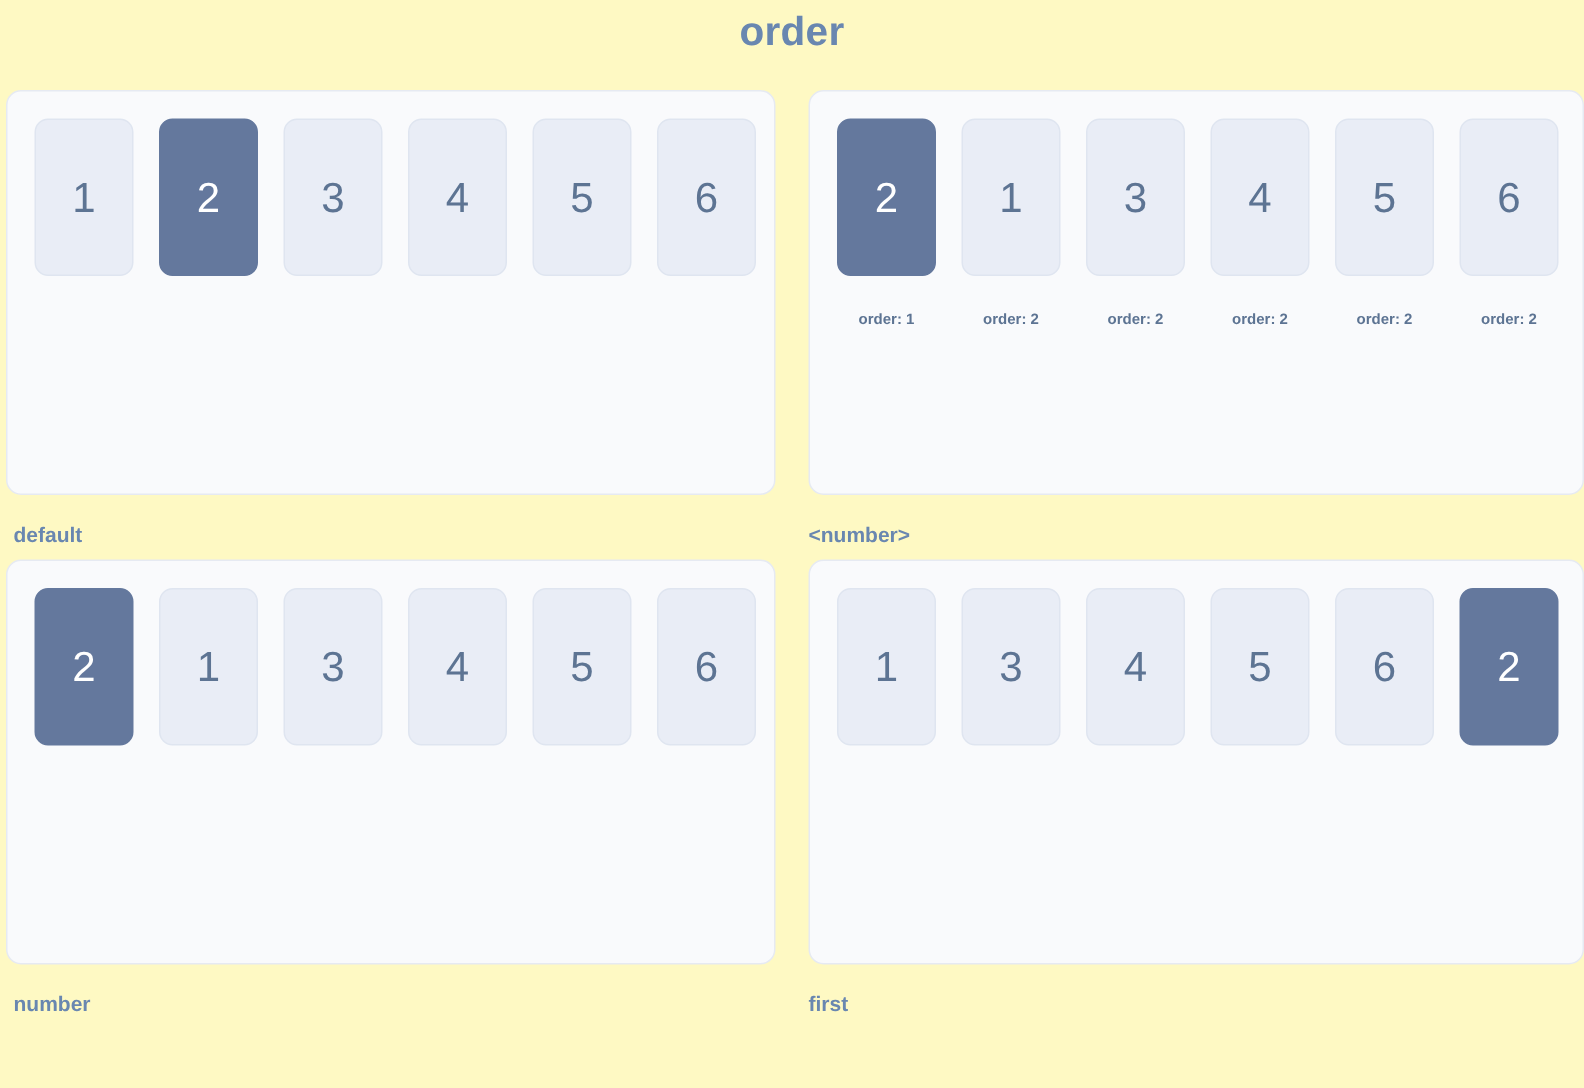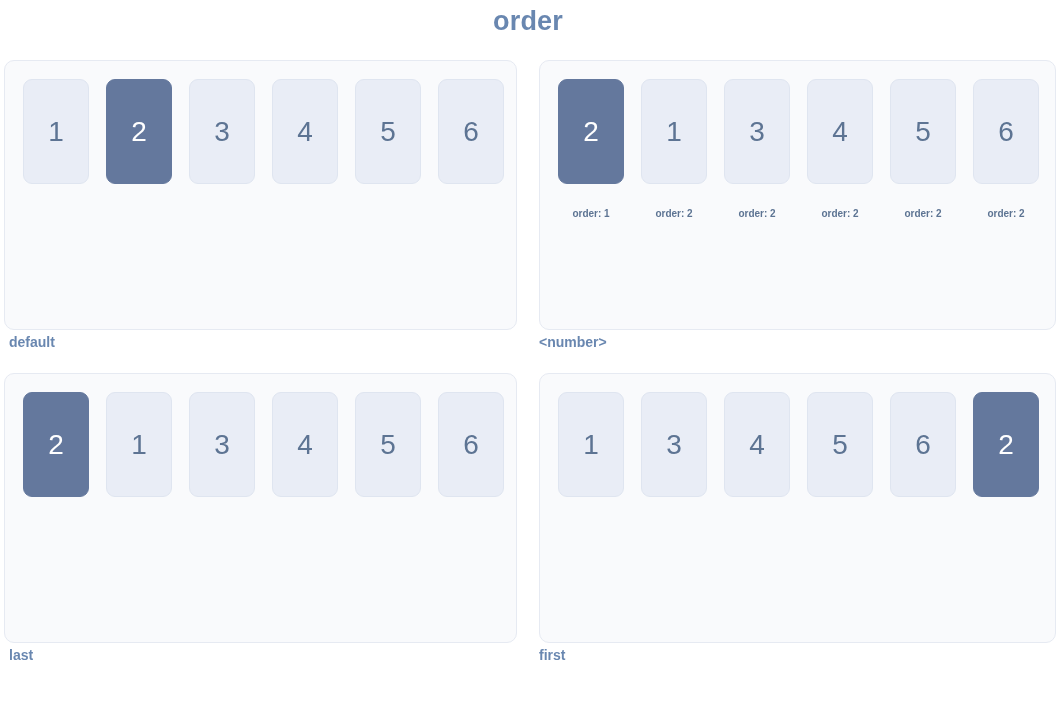"order" #root { background: #ffffff -> #fef9c3 }
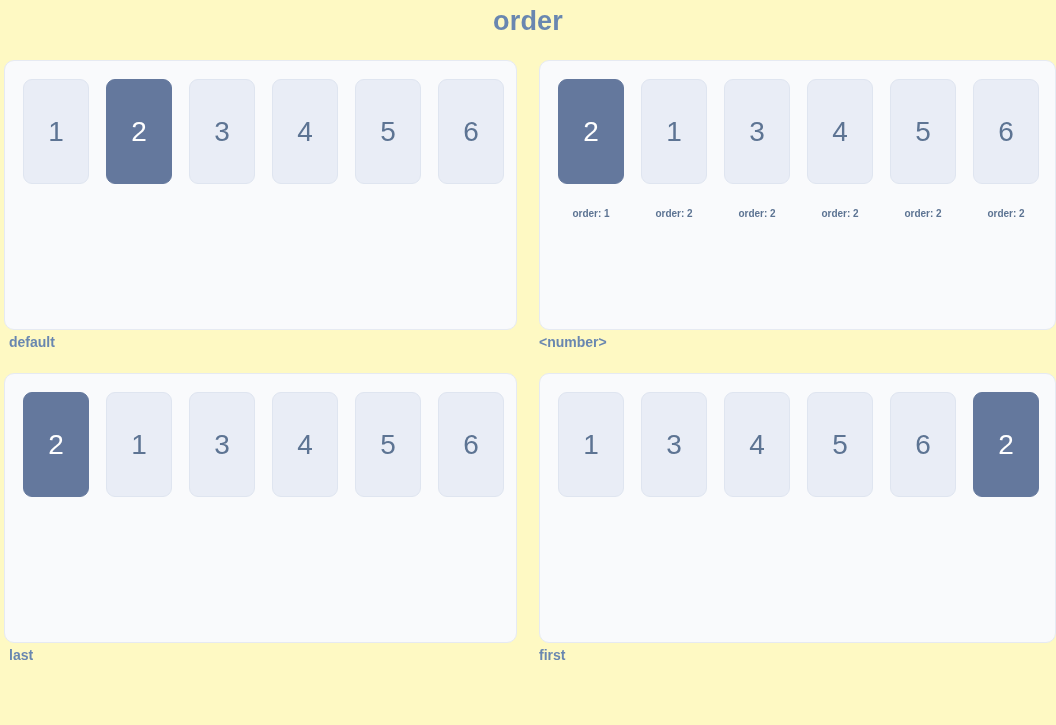"default" .cell-label { bottom: 23px -> 9px }
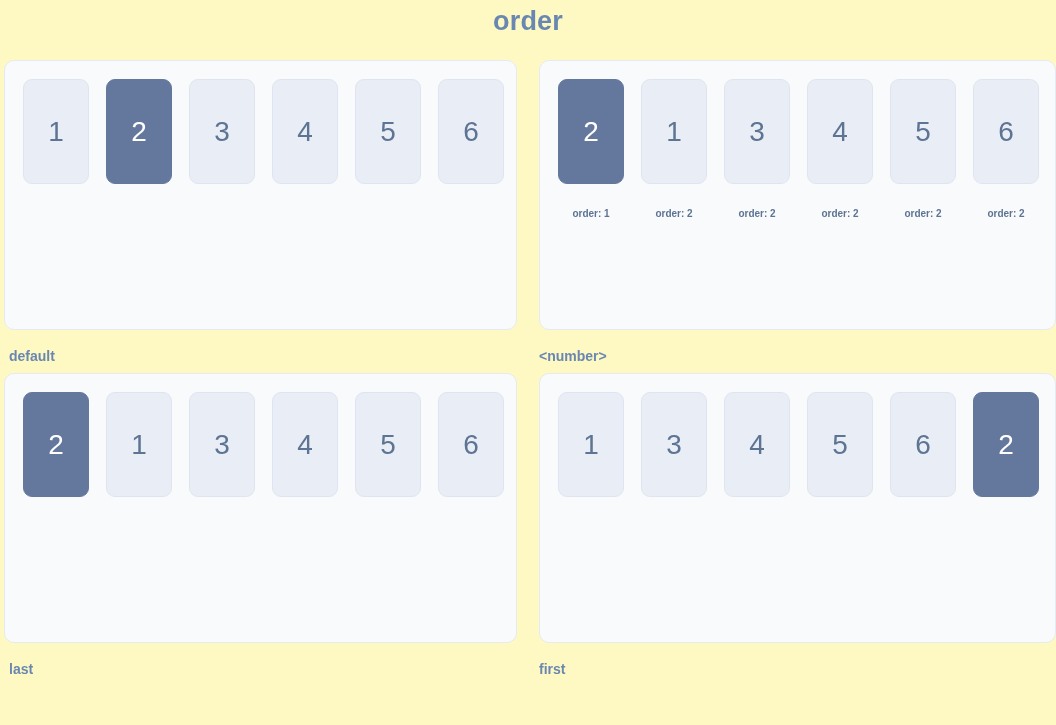"last" div.cell-label { text: last -> number }
